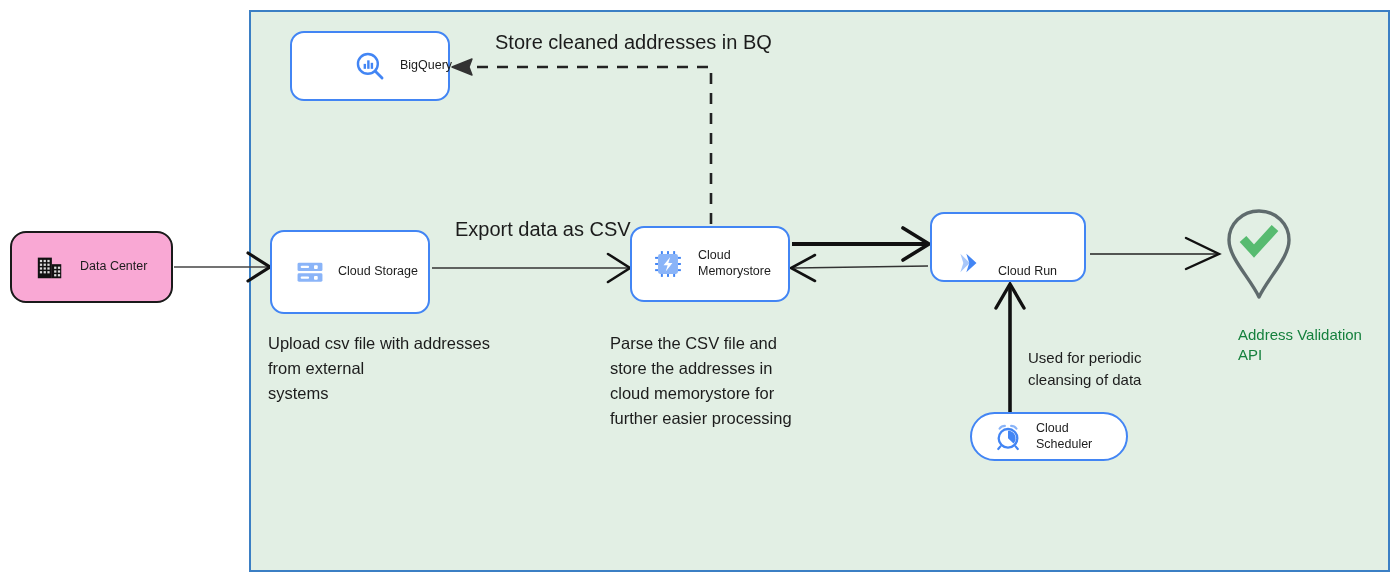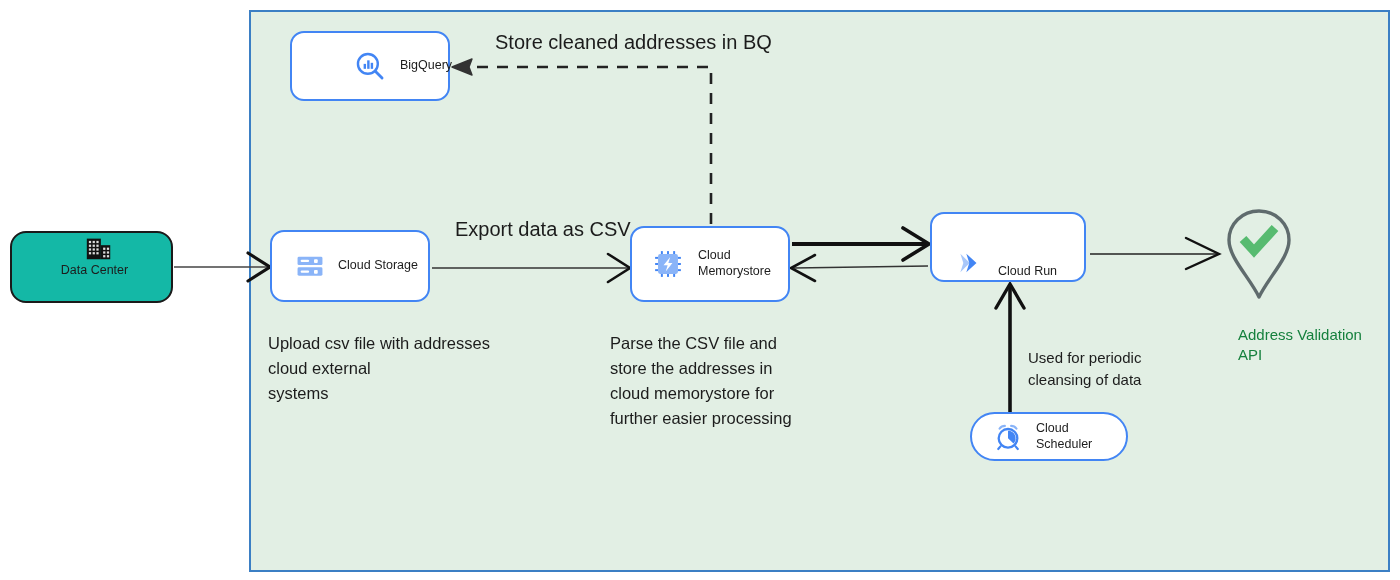"Data Center" .node.onprem { background: #14b8a6 -> #f9a8d4; flex-direction: column -> none }
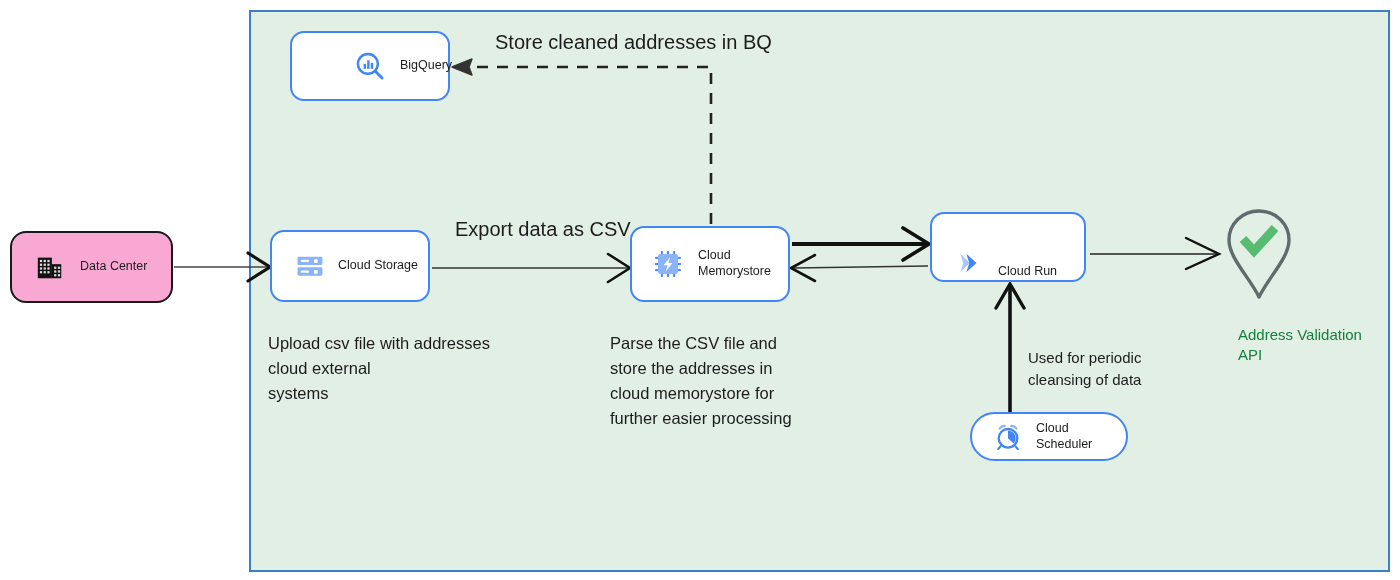"Cloud Storage" #node-storage { height: 72px -> 84px }
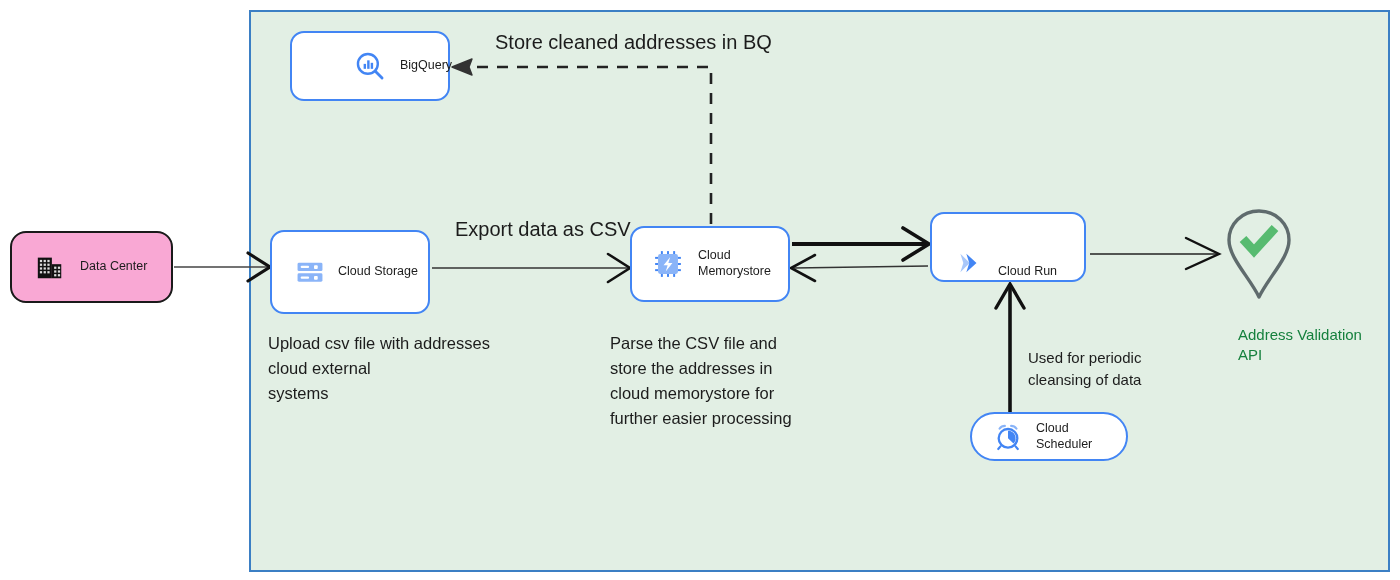"Upload csv file with addresses" div.note { text: cloud -> from }
